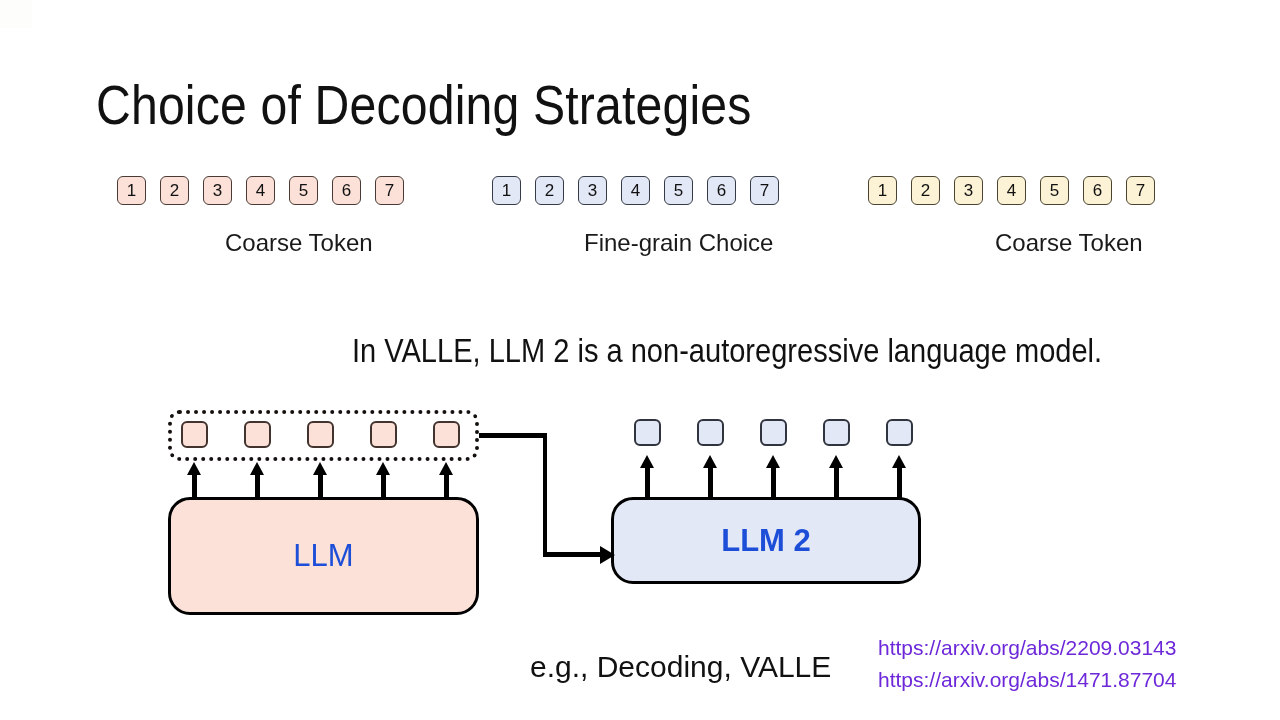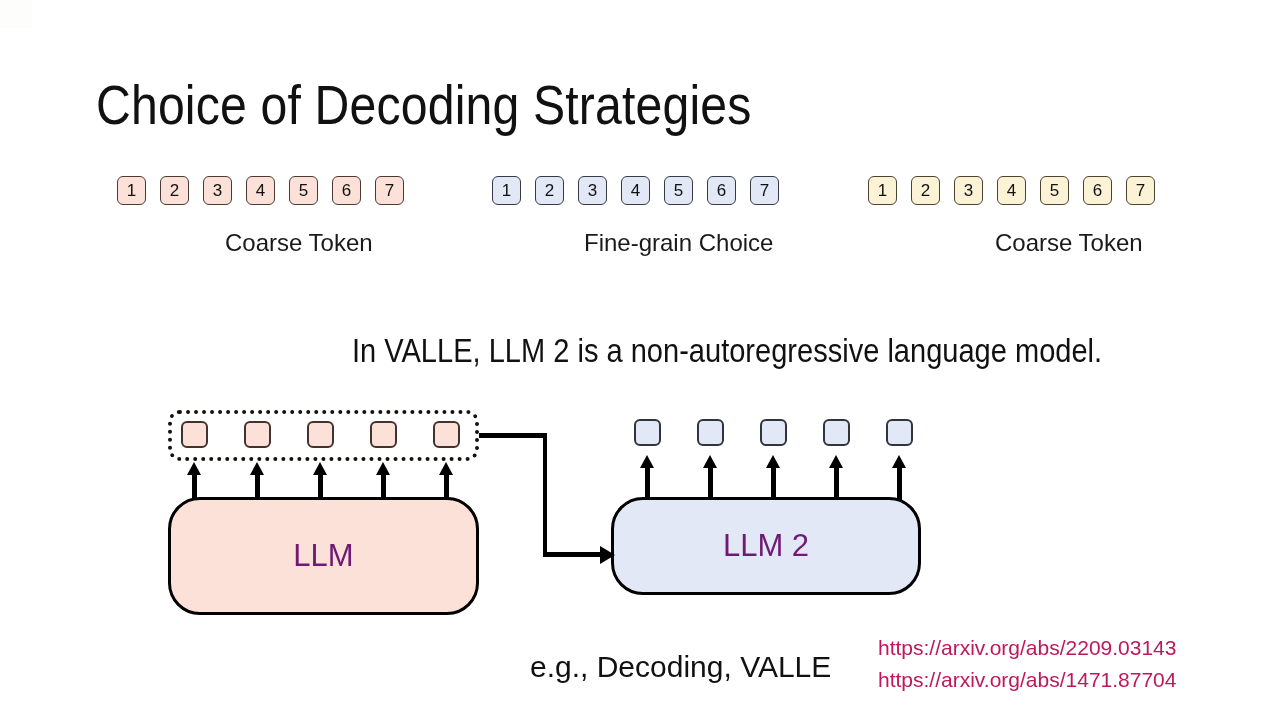"LLM" .llm-box { border-radius: 32px -> 22px; color: #701a75 -> #1d4ed8 }
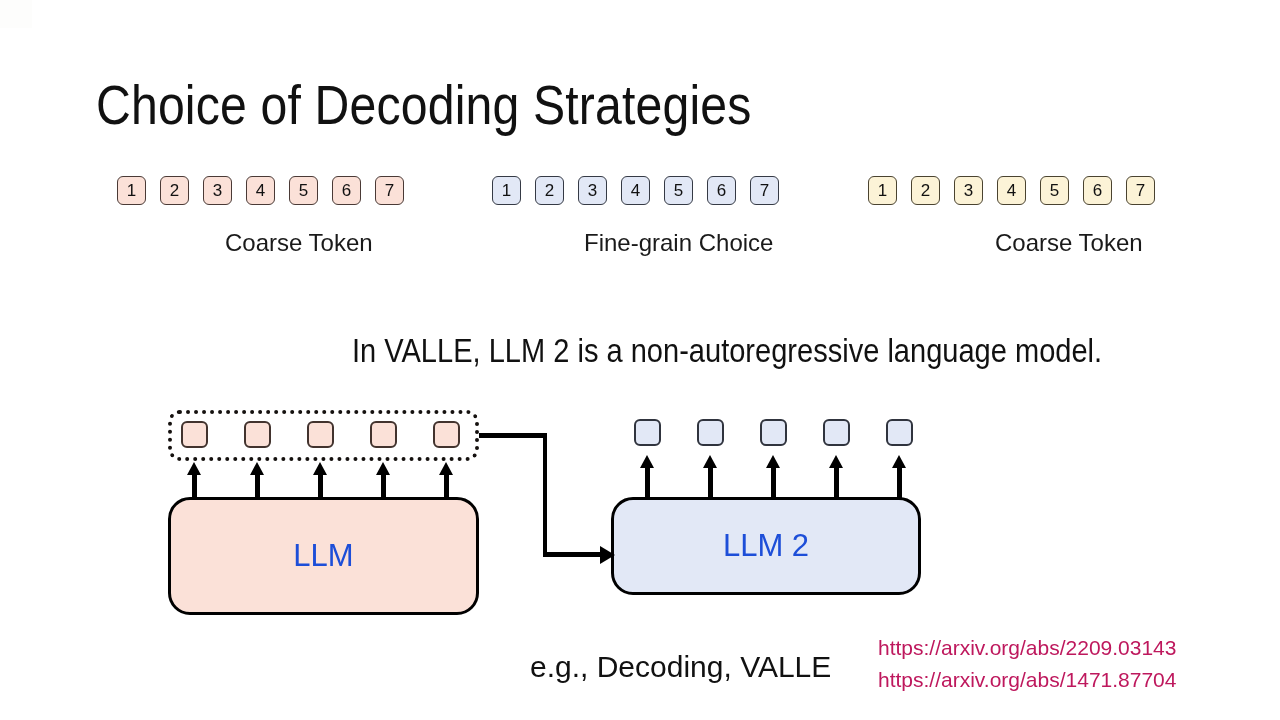"LLM 2" div.llm-box { font-weight: none -> bold; height: 98px -> 87px }
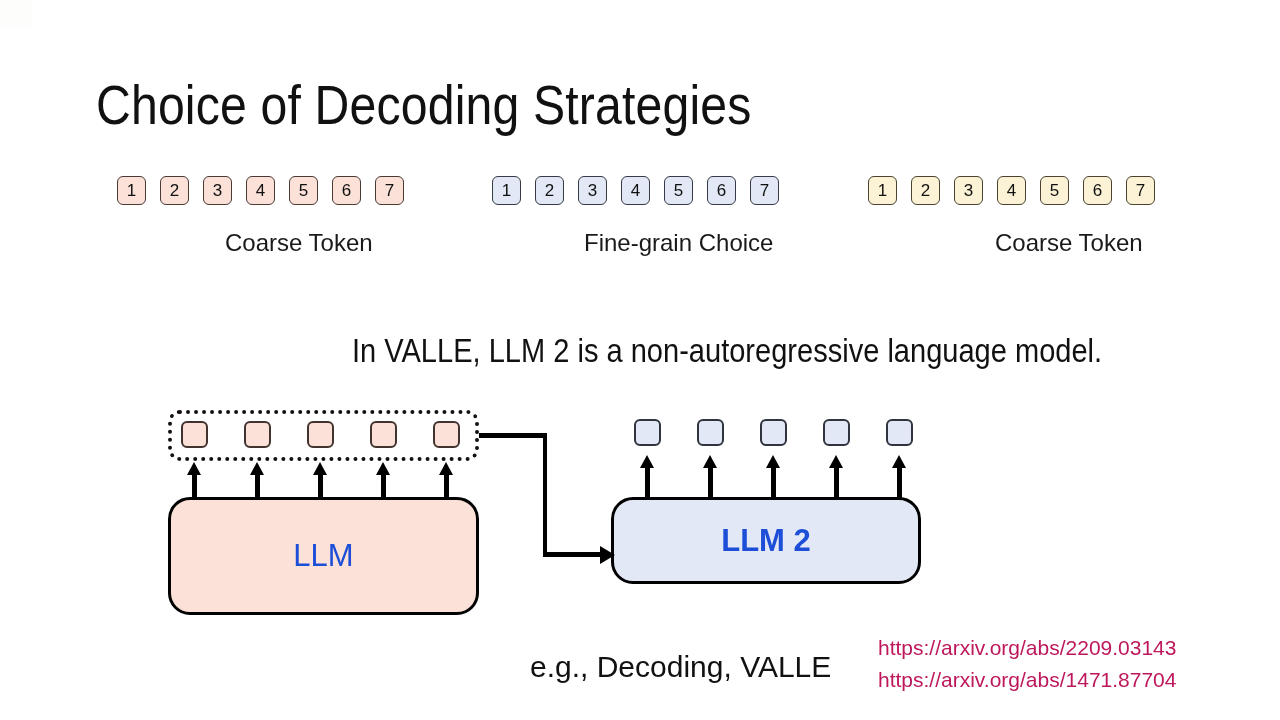"https://arxiv.org/abs/2209.03143" .refs { color: #be185d -> #6d28d9 }
